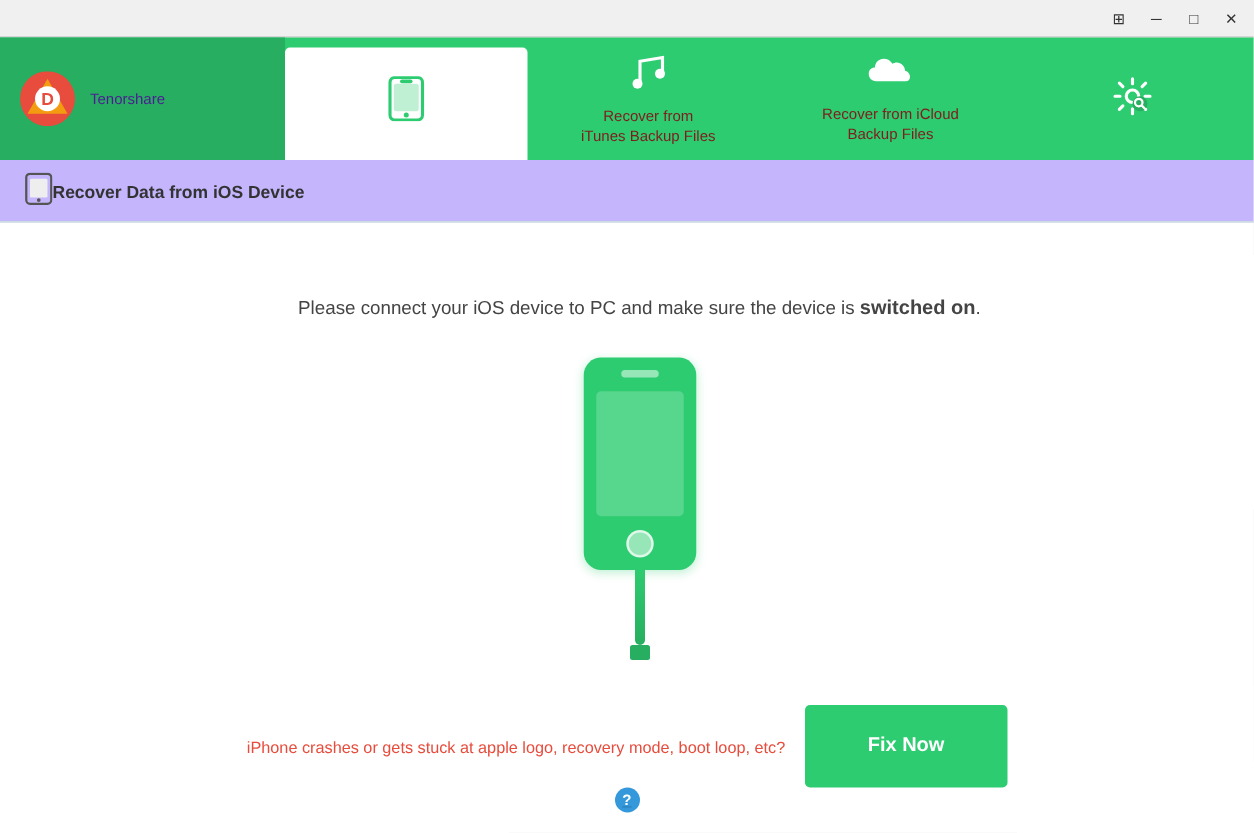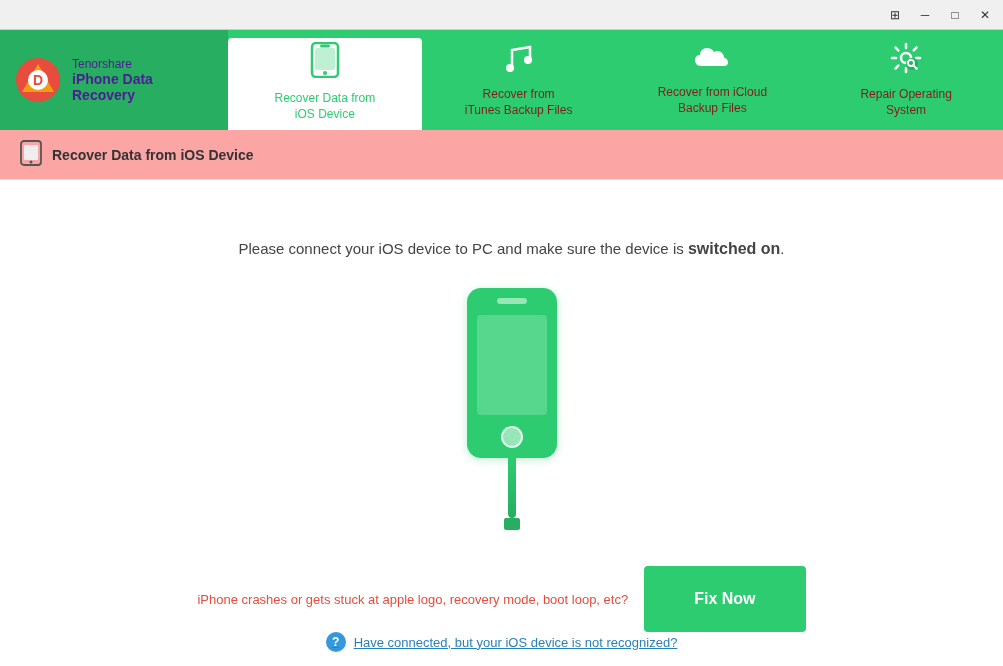"iPhone Data Recovery" div.product { html: <div>iPhone Data Recovery</div> -> none }
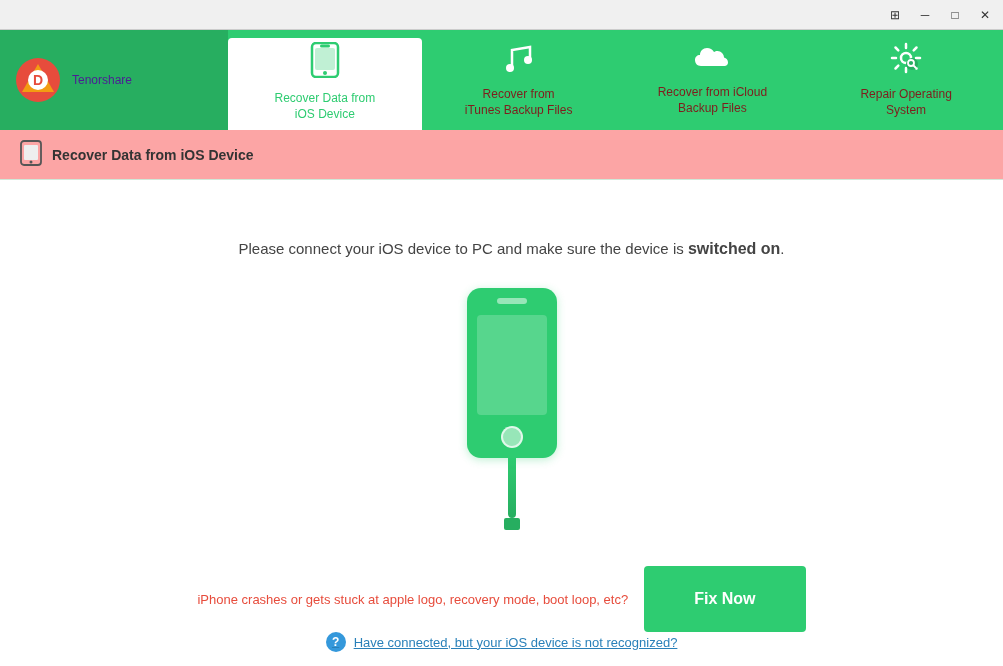"Recover Data from" span.label { html: <span>Recover Data from<br>iOS Device</span> -> none }
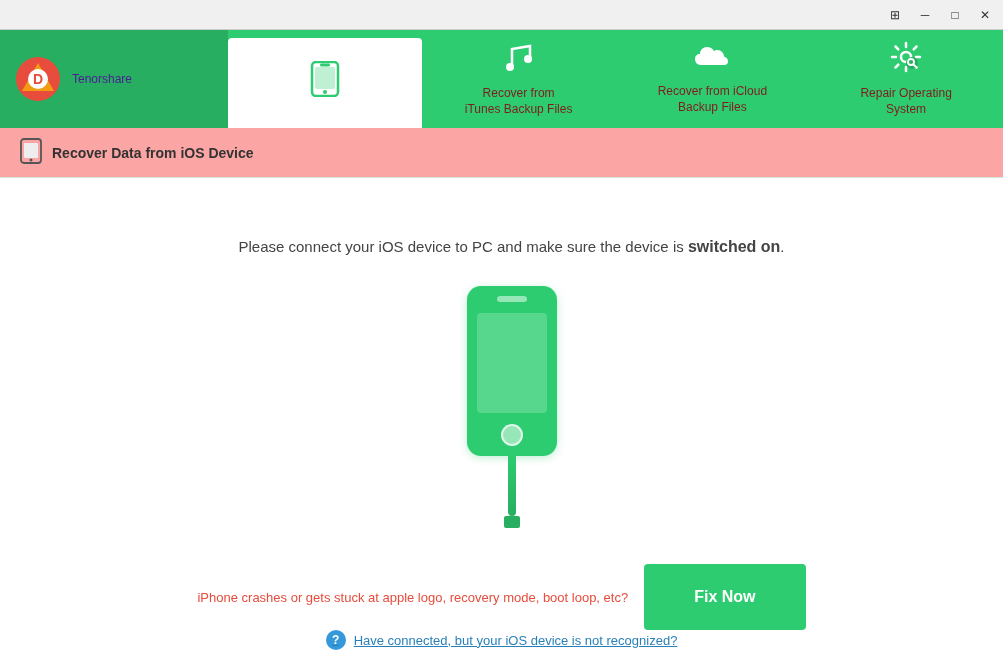"Repair Operating" span.label { html: <span>Repair Operating<br>System</span> -> none }
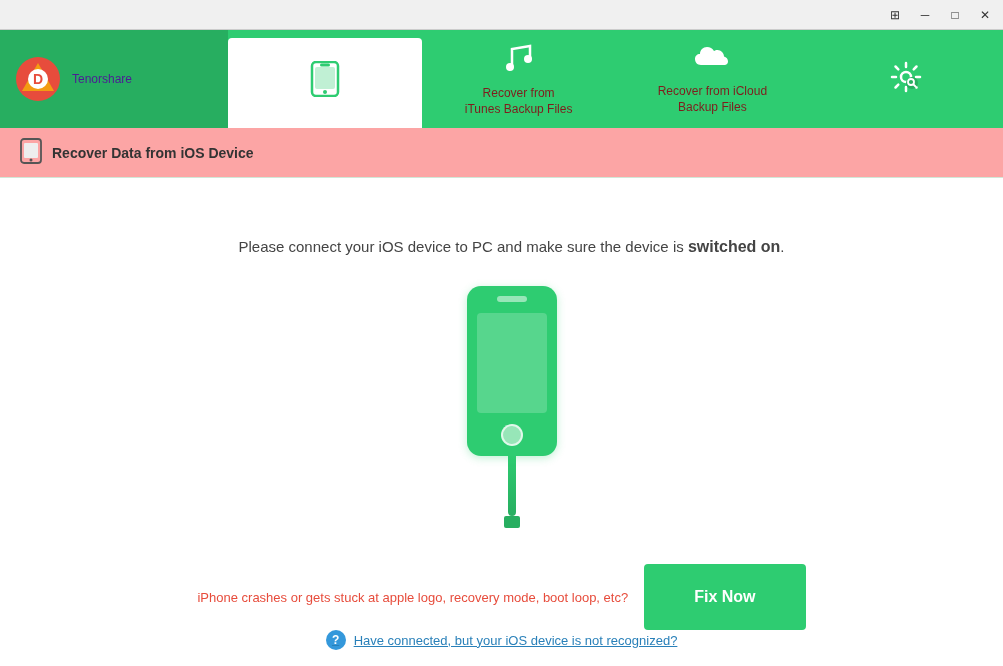"Recover Data from iOS Device" .info-bar { background: #fca5a5 -> #c4b5fd; gap: 10px -> 0 }
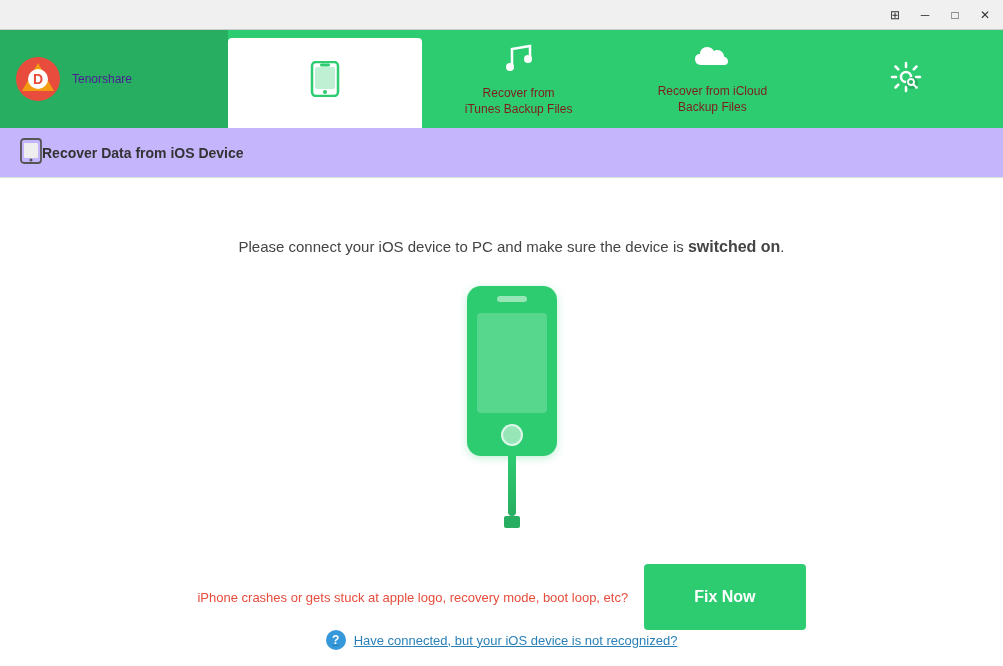"Have connected, but your iOS" span { html: <span>Have connected, but your iOS device is not recognized?</span> -> none }
